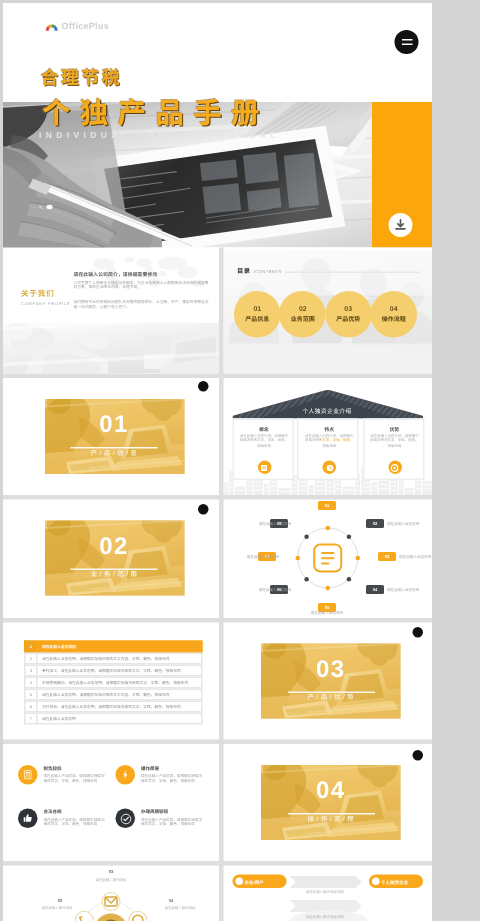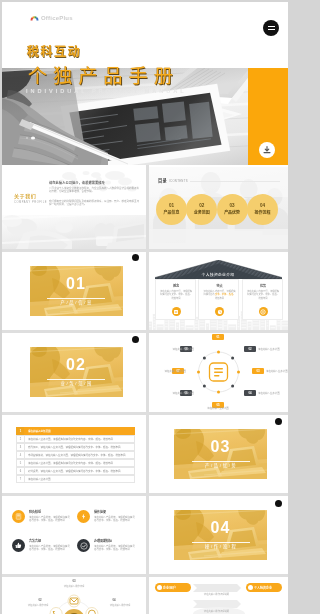"税科互动" div.hero-t1 { text: 税科互动 -> 合理节税 }
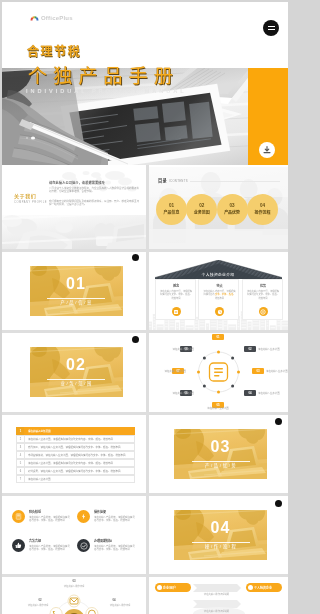"个独产品手册" .hero-t2 { font-weight: 400 -> 700 }
